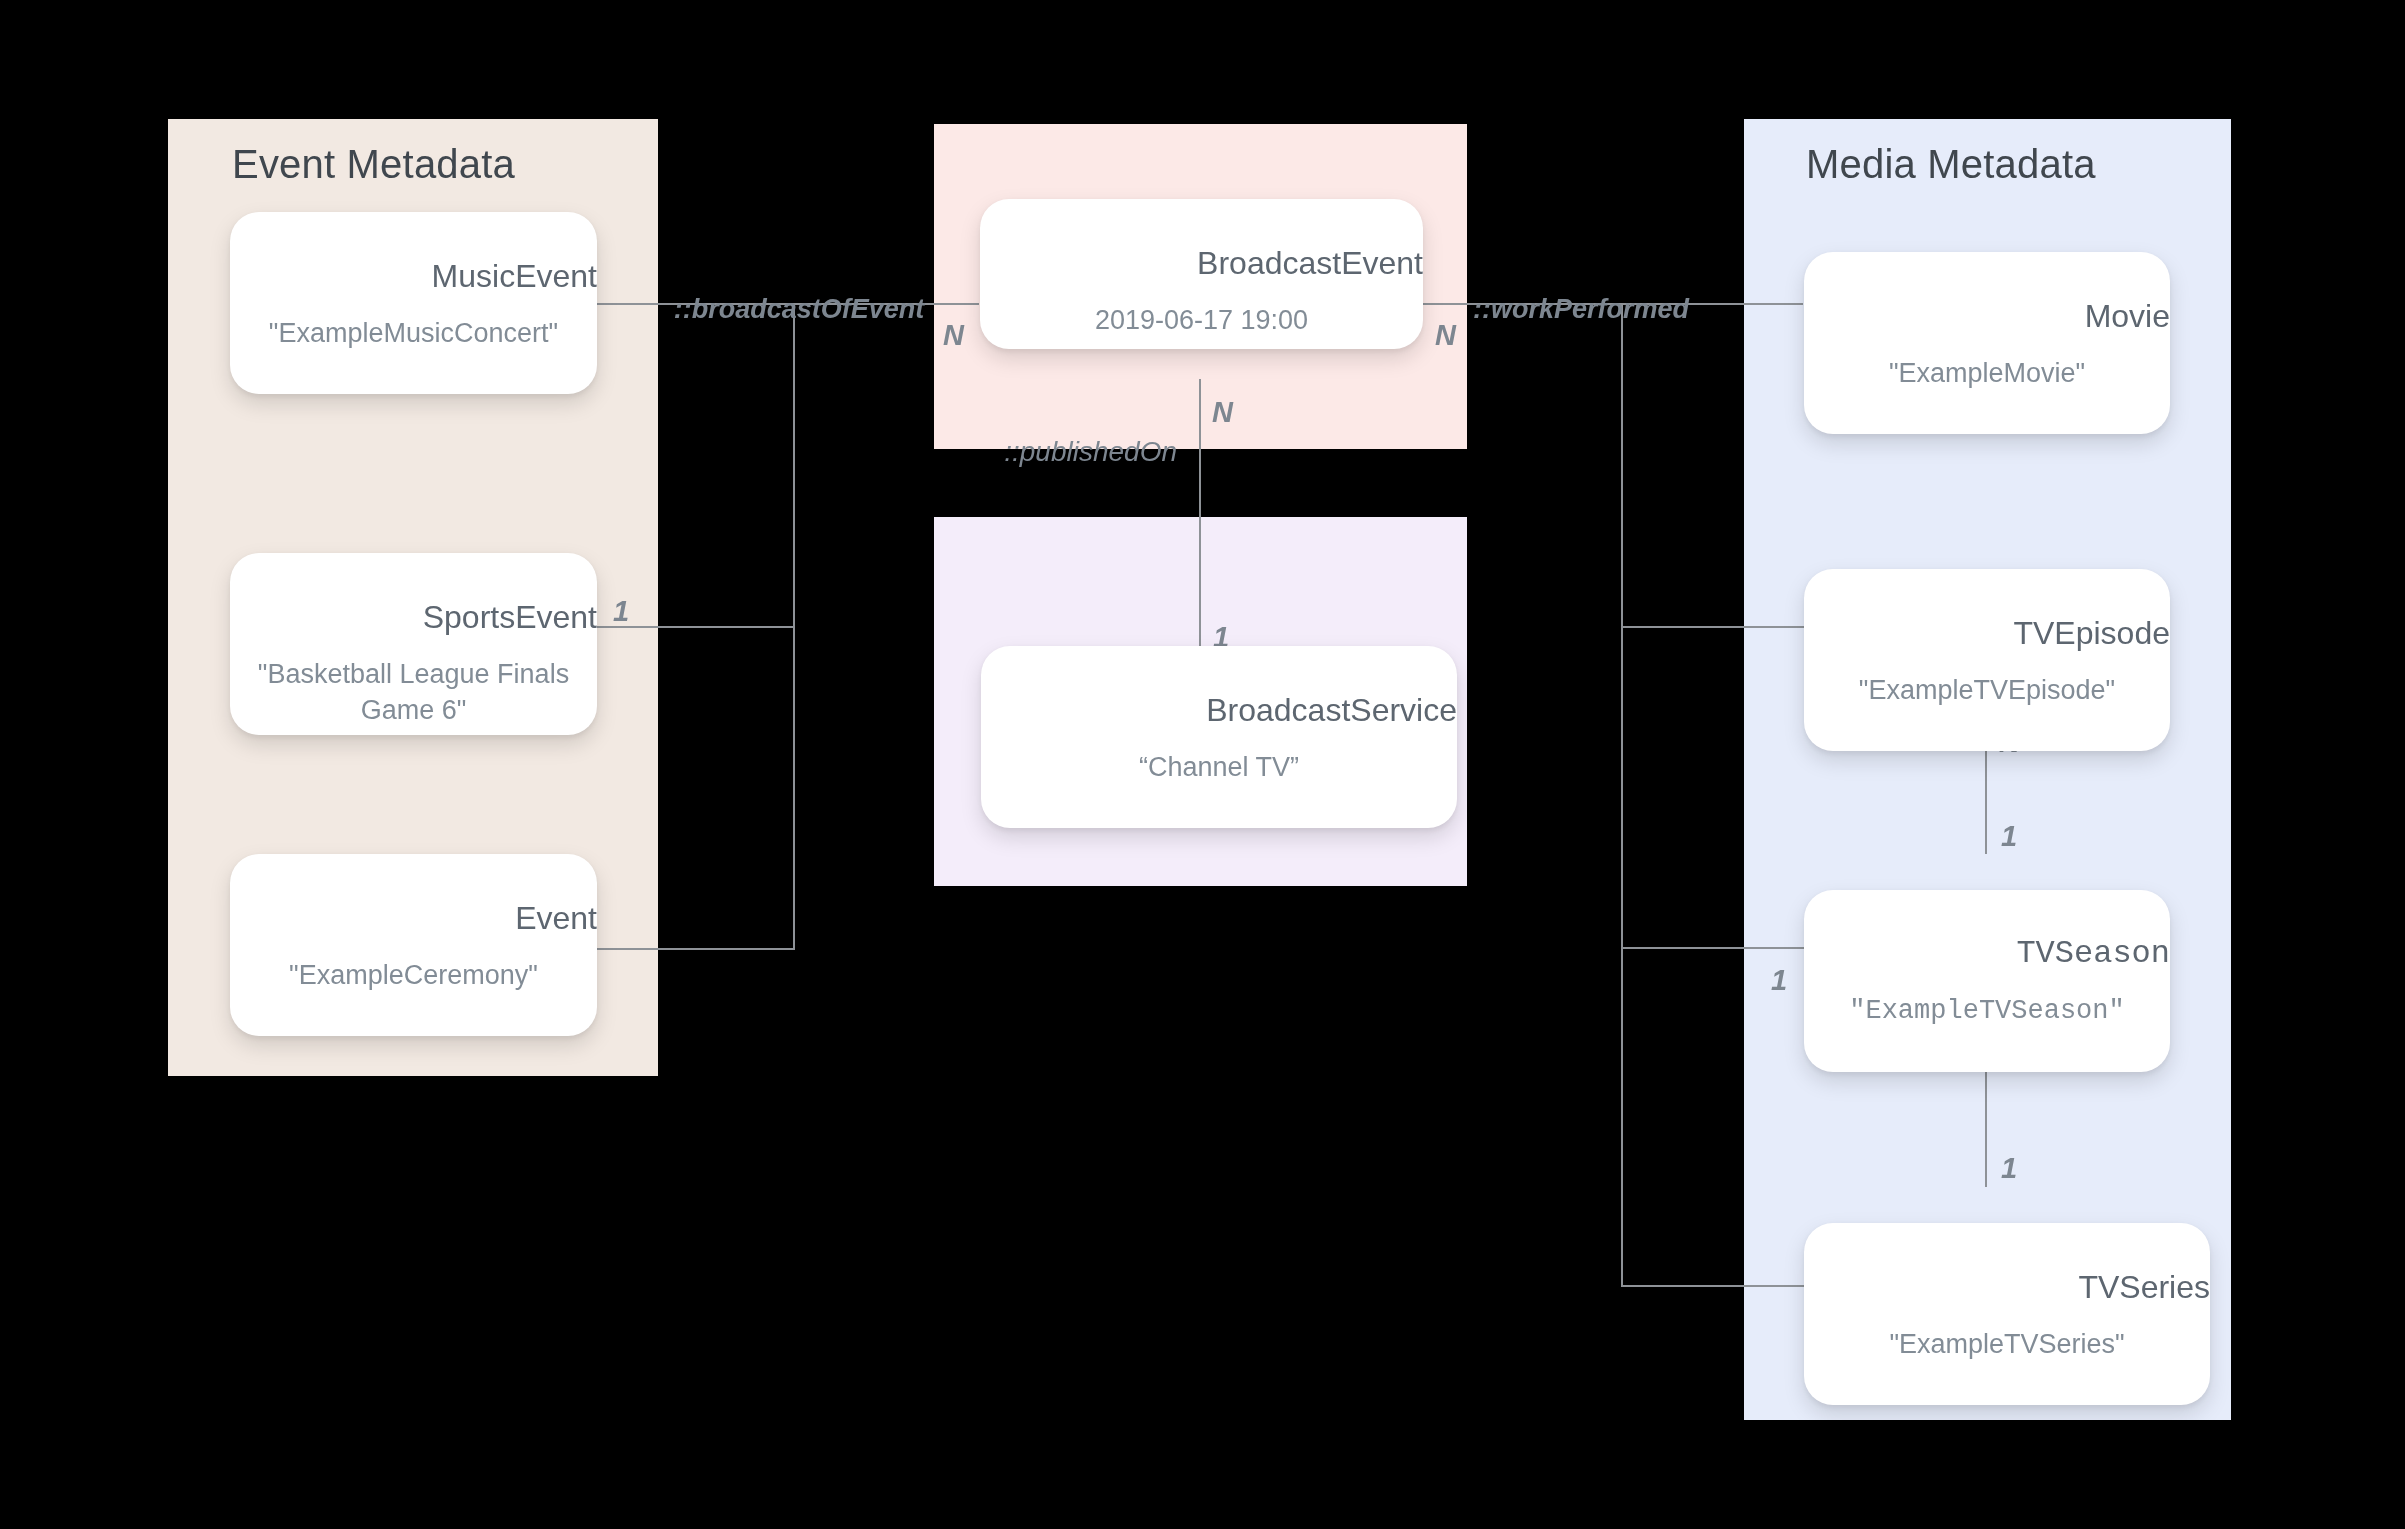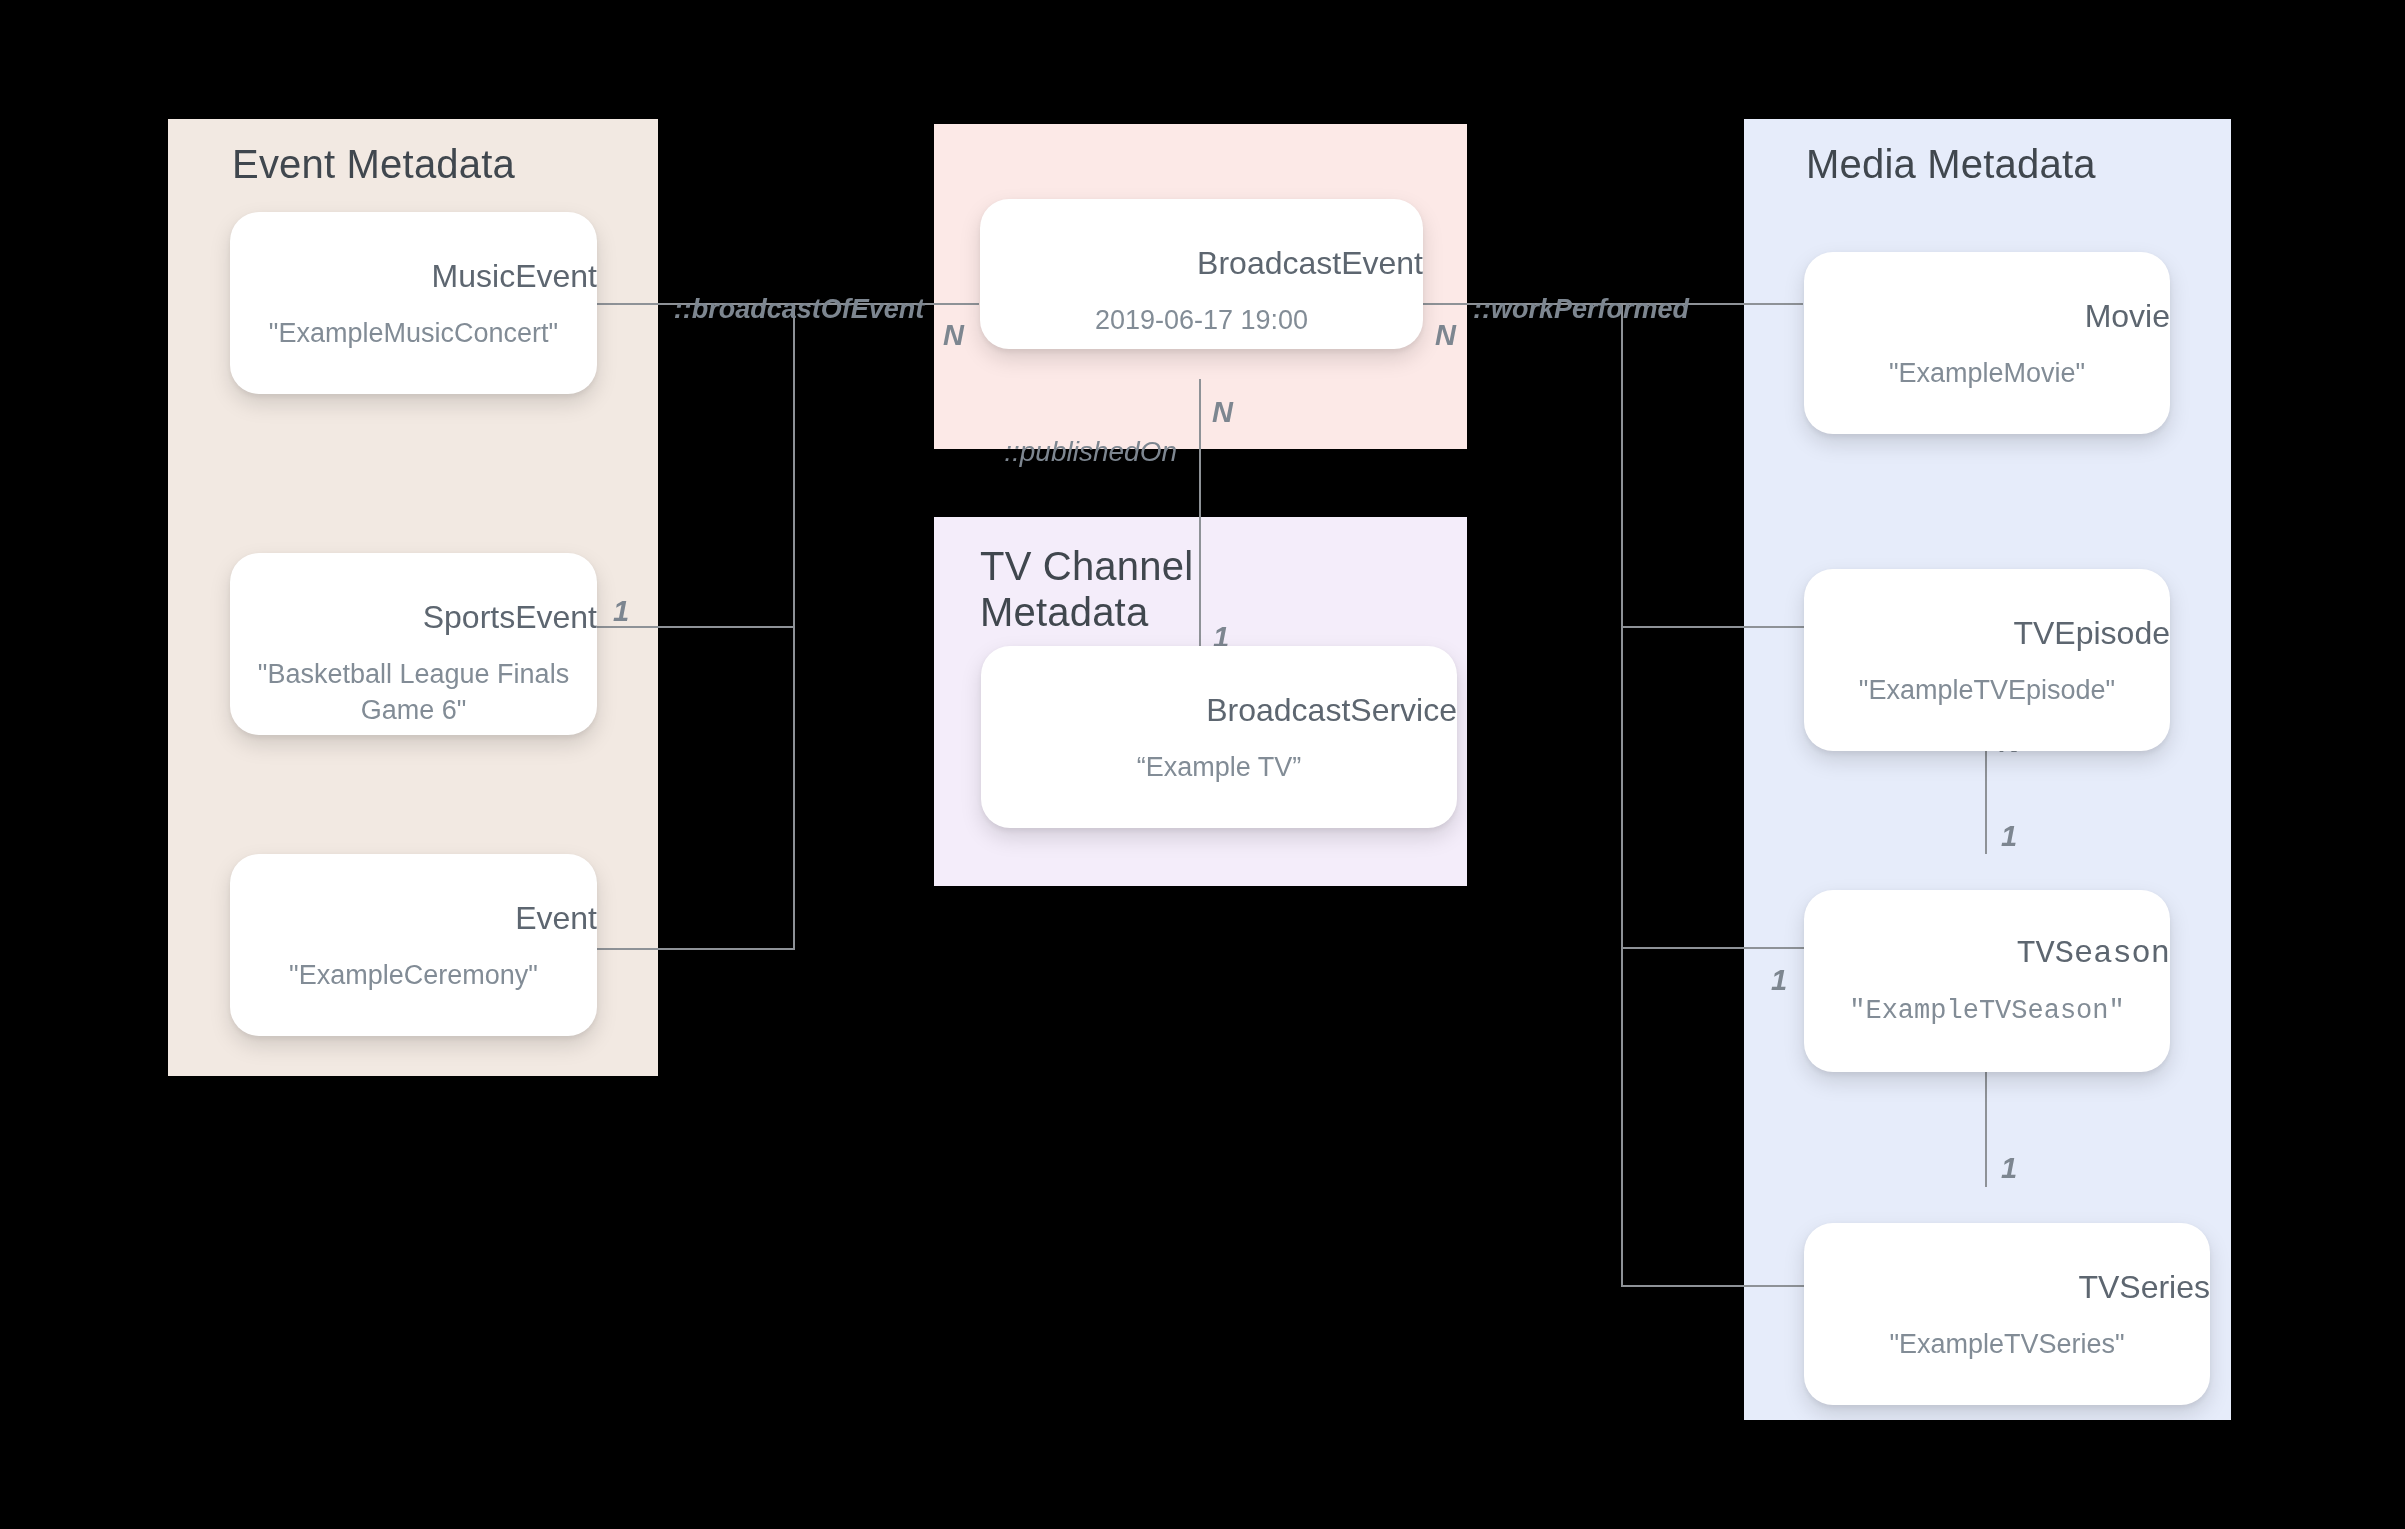"TV Channel Metadata" div.panel-title { html: <div>TV Channel Metadata</div> -> none }
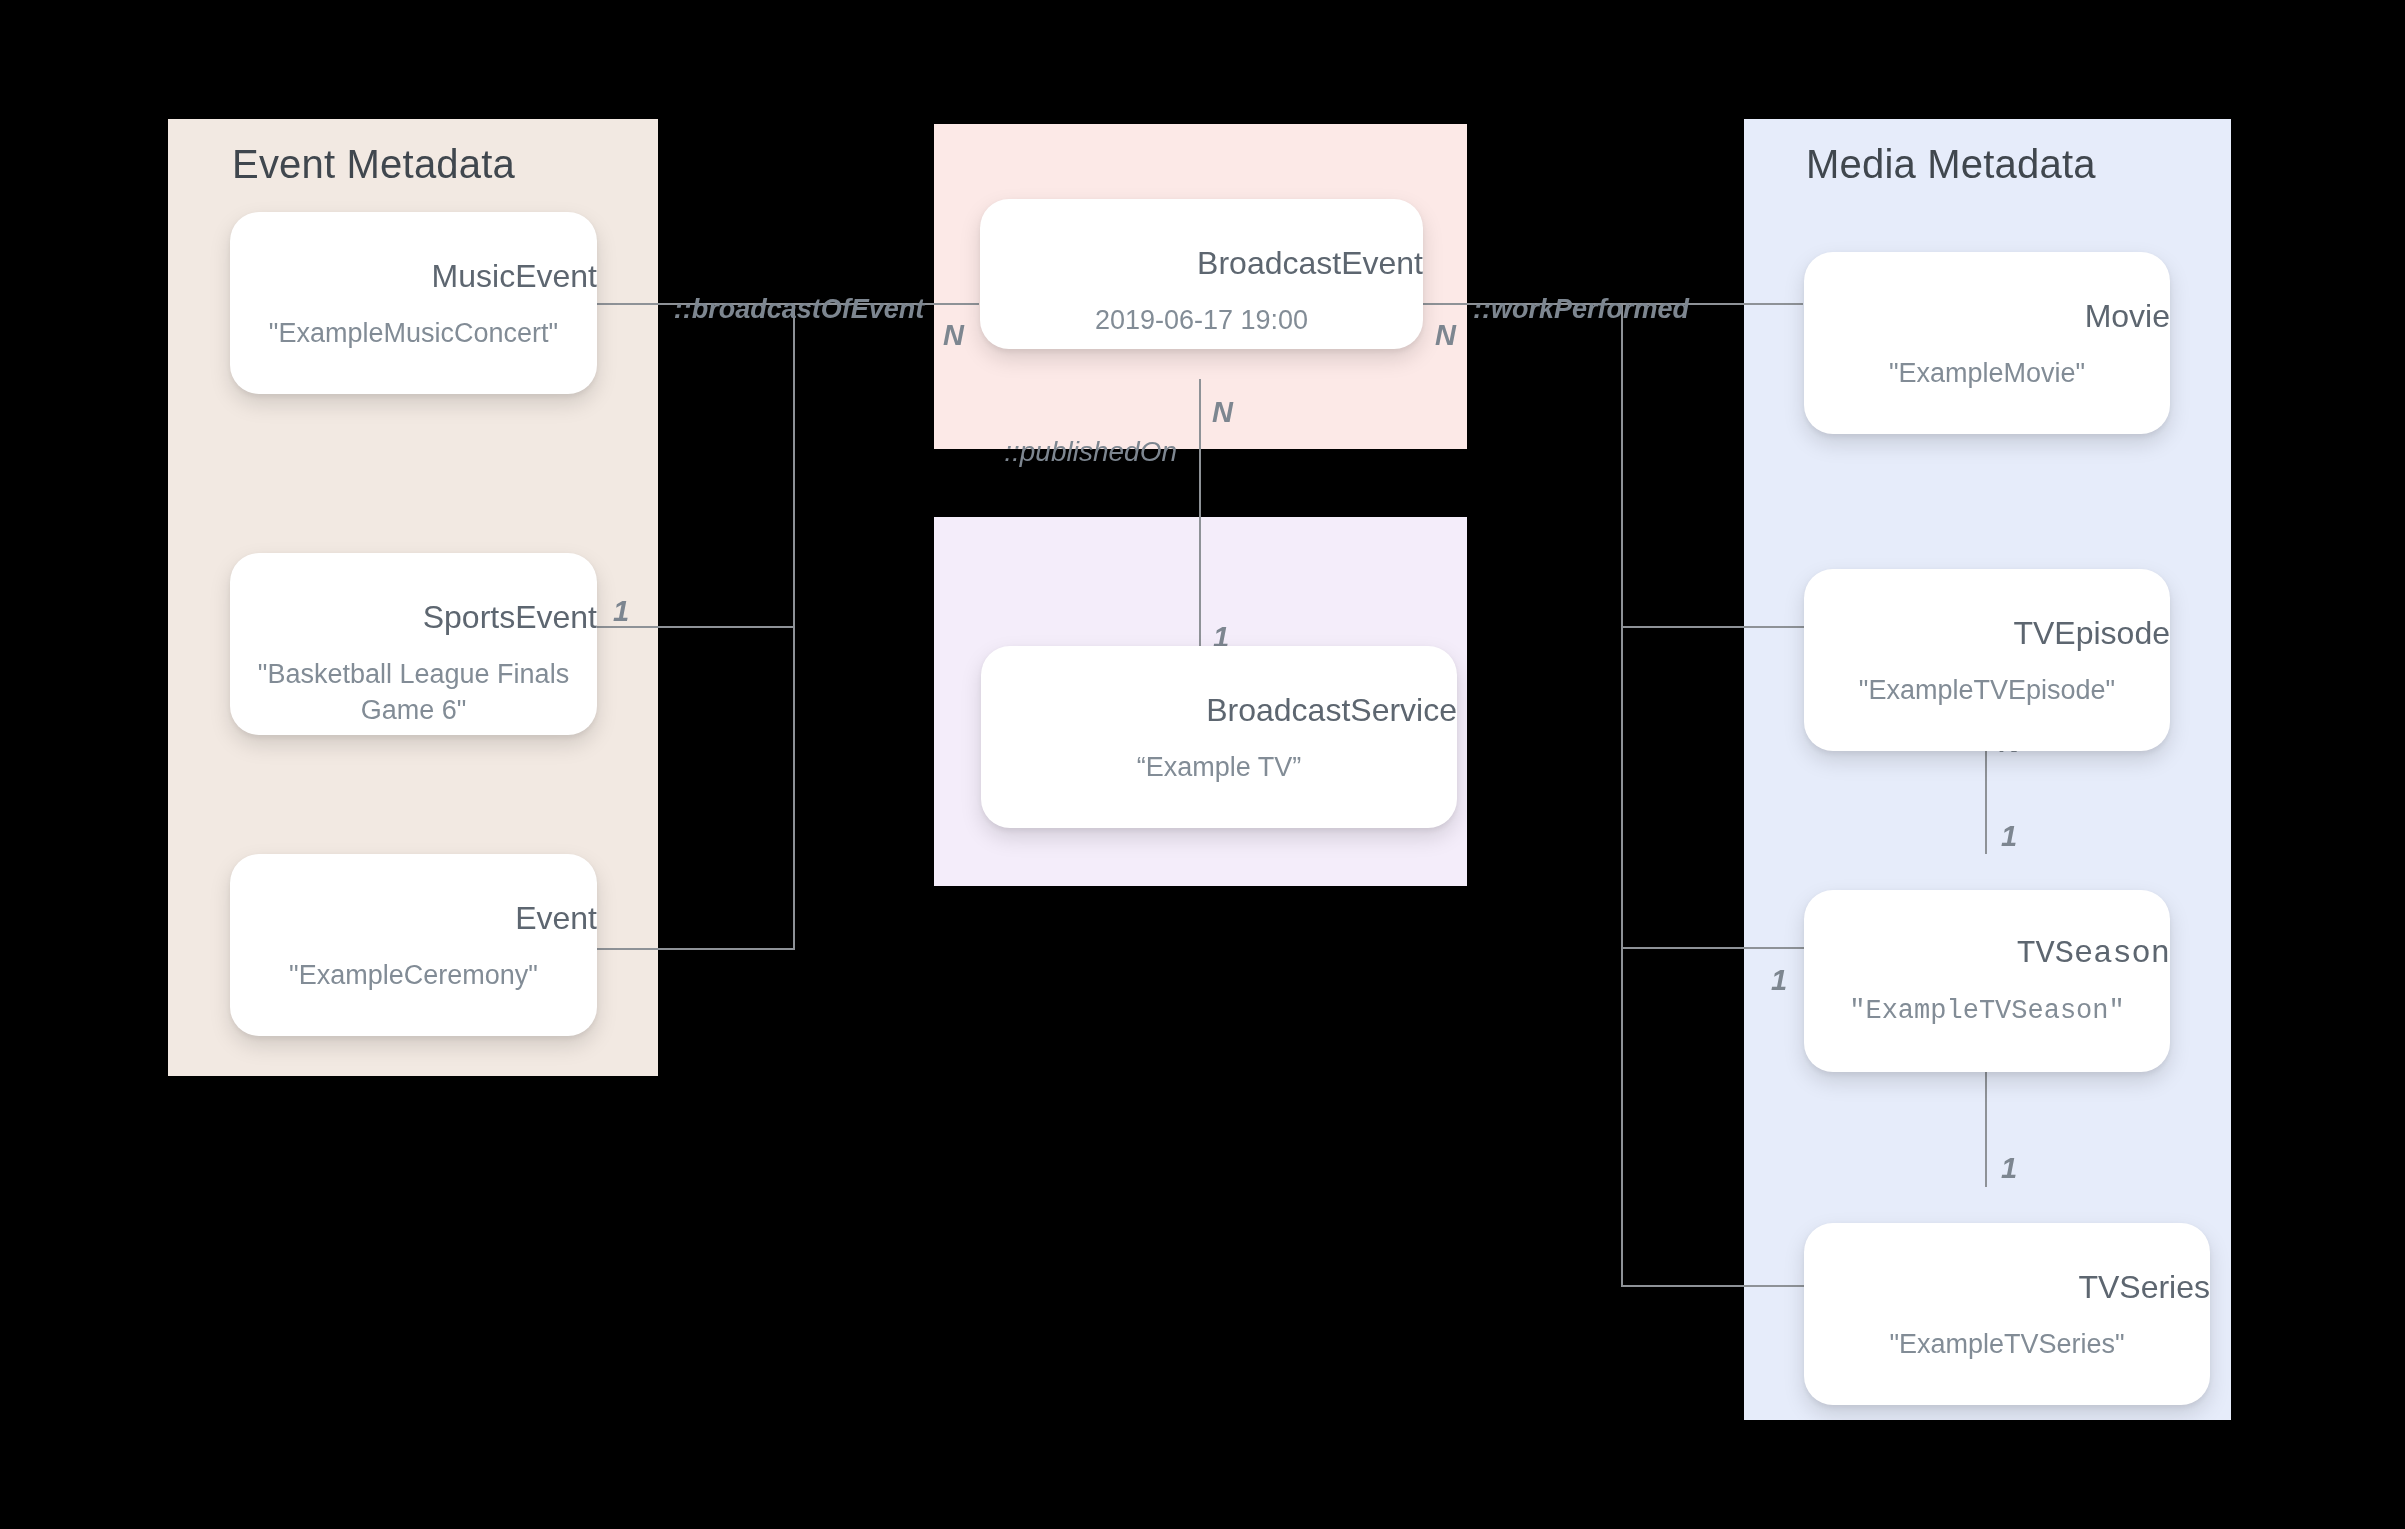"“Example TV”" div.node-sub { text: Example -> Channel }
